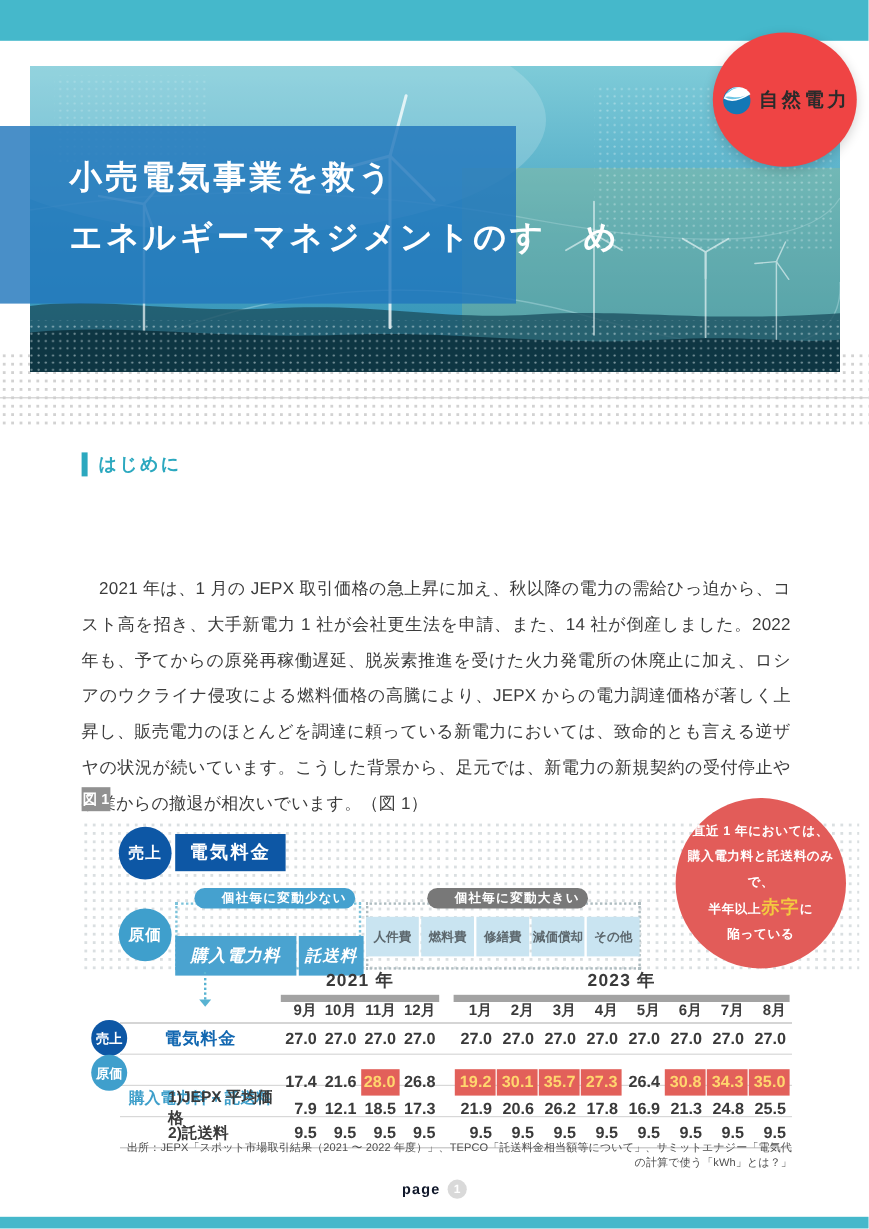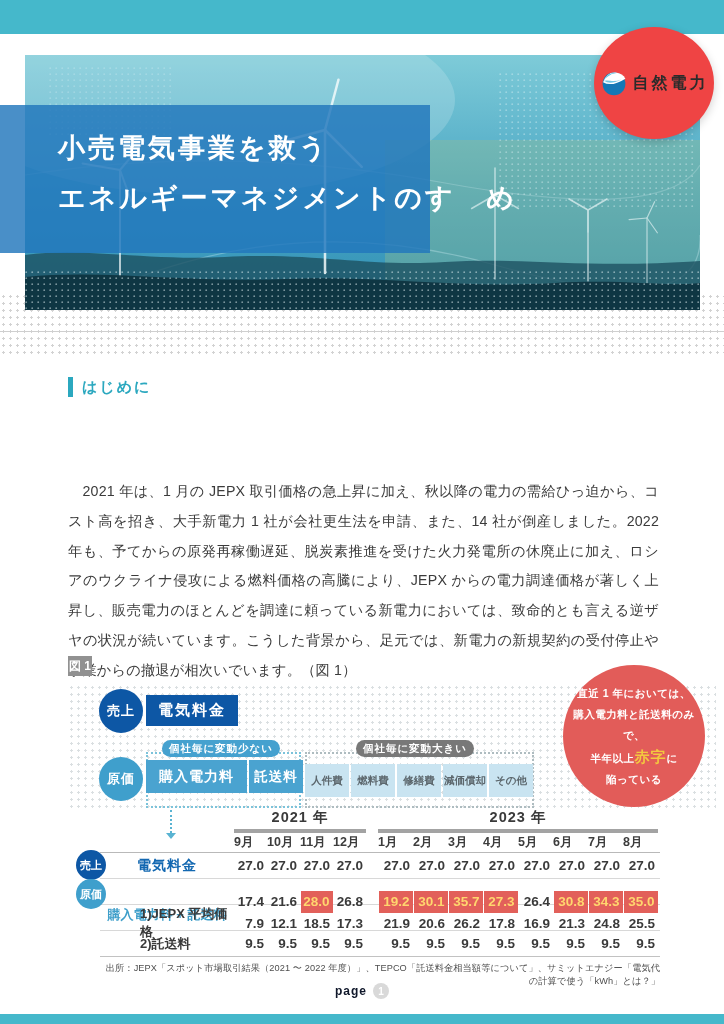"個社毎に変動少ない" .pill { padding-left: none -> 16px }
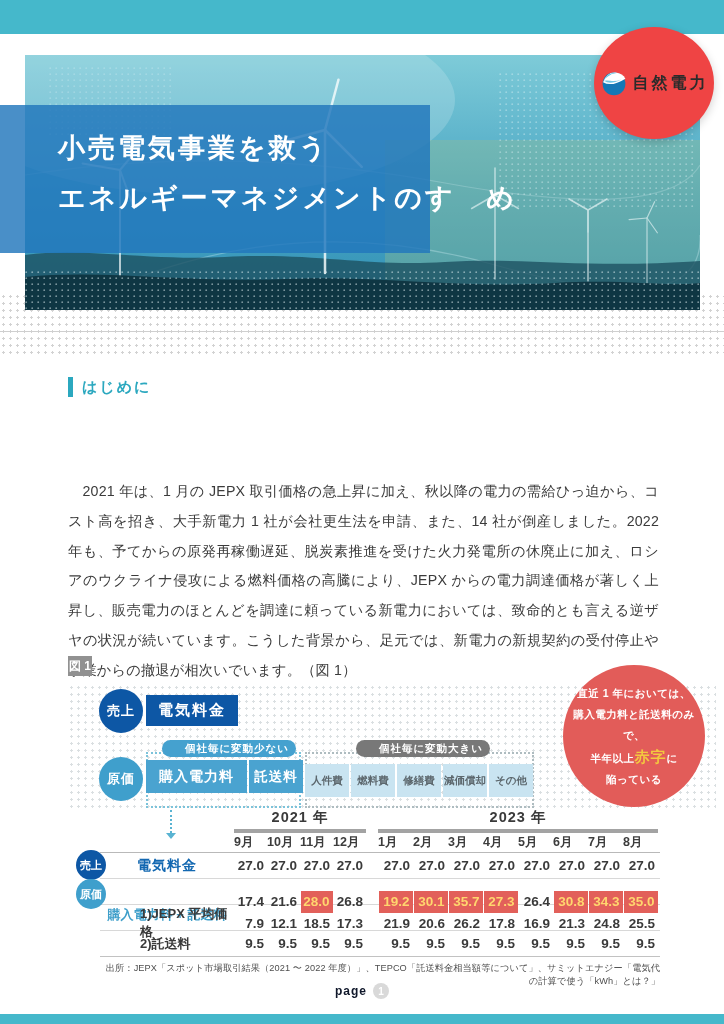"購入電力料" .cost-box { font-style: none -> italic; top: 76px -> 96px }
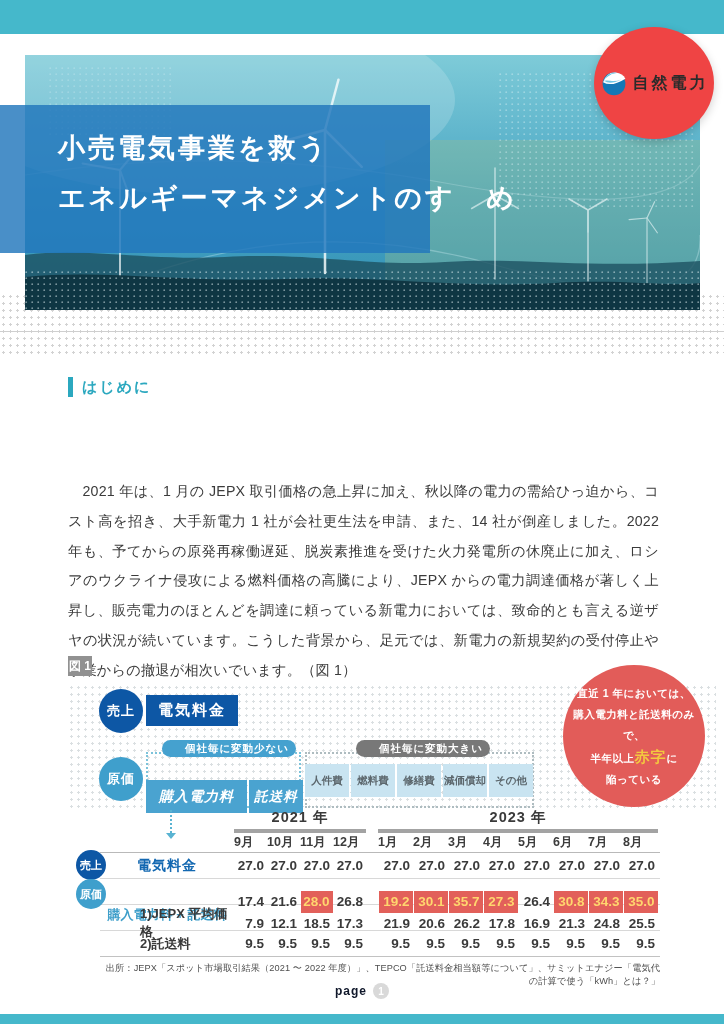"2021 年" .ylabel { border-bottom: 4px solid #a3a3a3 -> 6px solid #a3a3a3 }
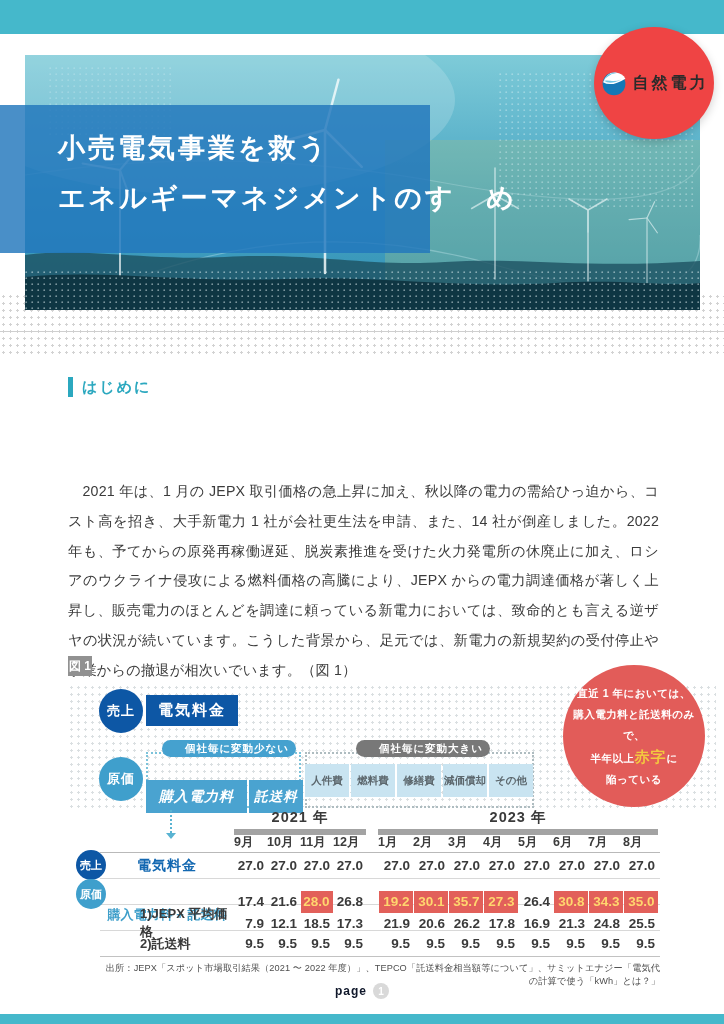"9月" .mcell { text-align: none -> right }
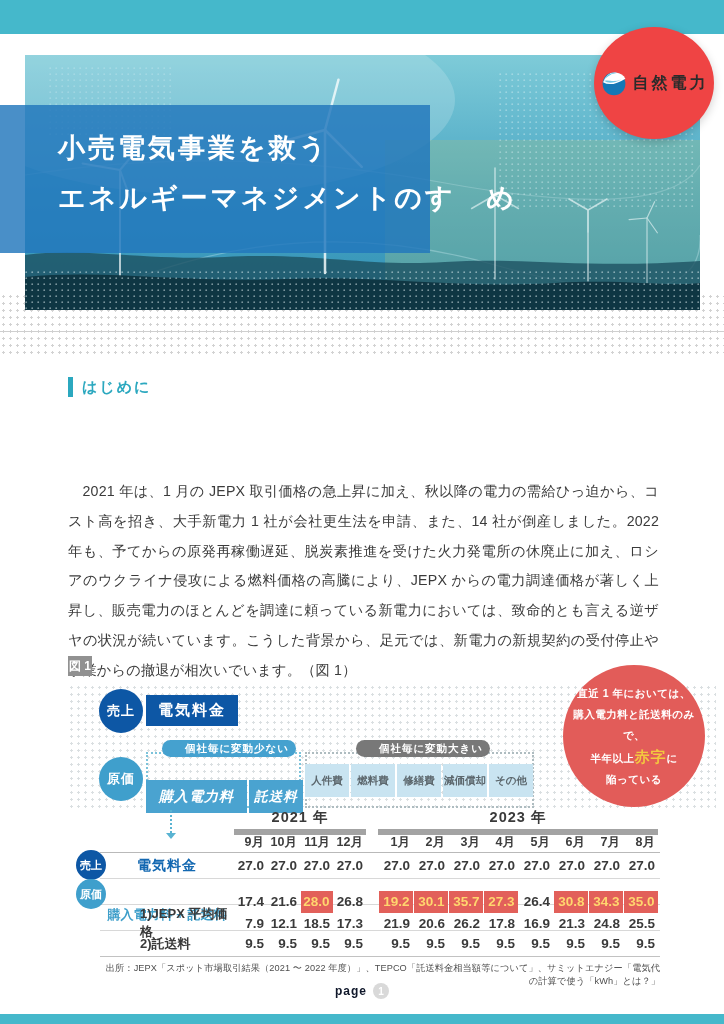"出所：JEPX「スポット市場取引結果（2021 〜 2022" .source-note { margin-top: 12px -> none }
